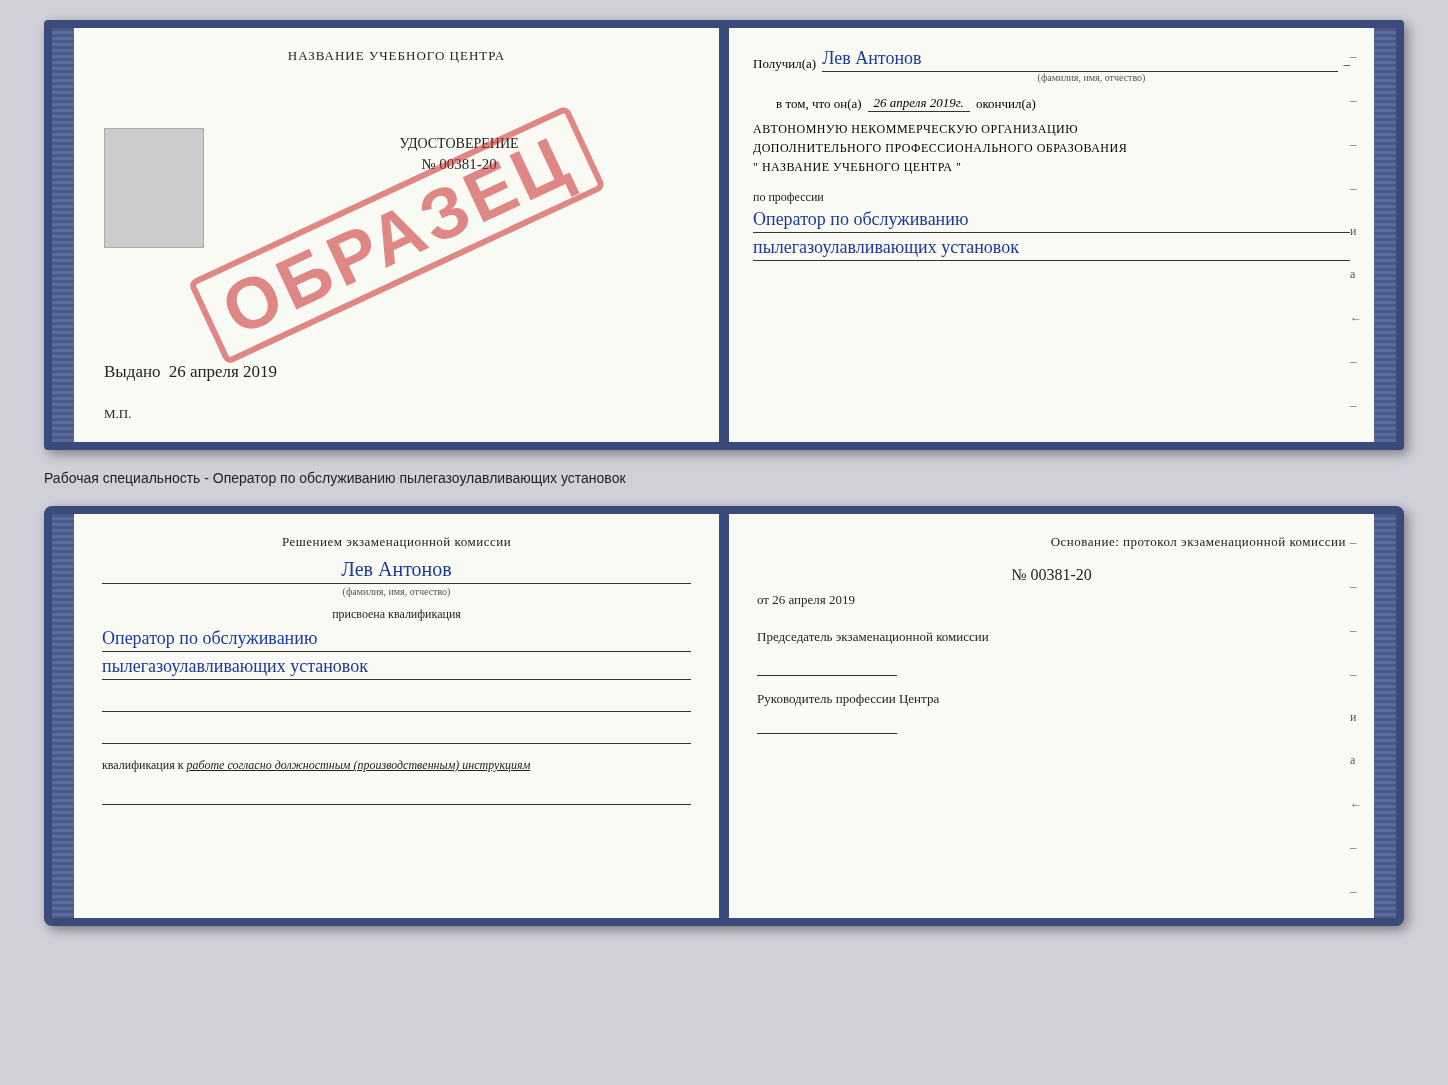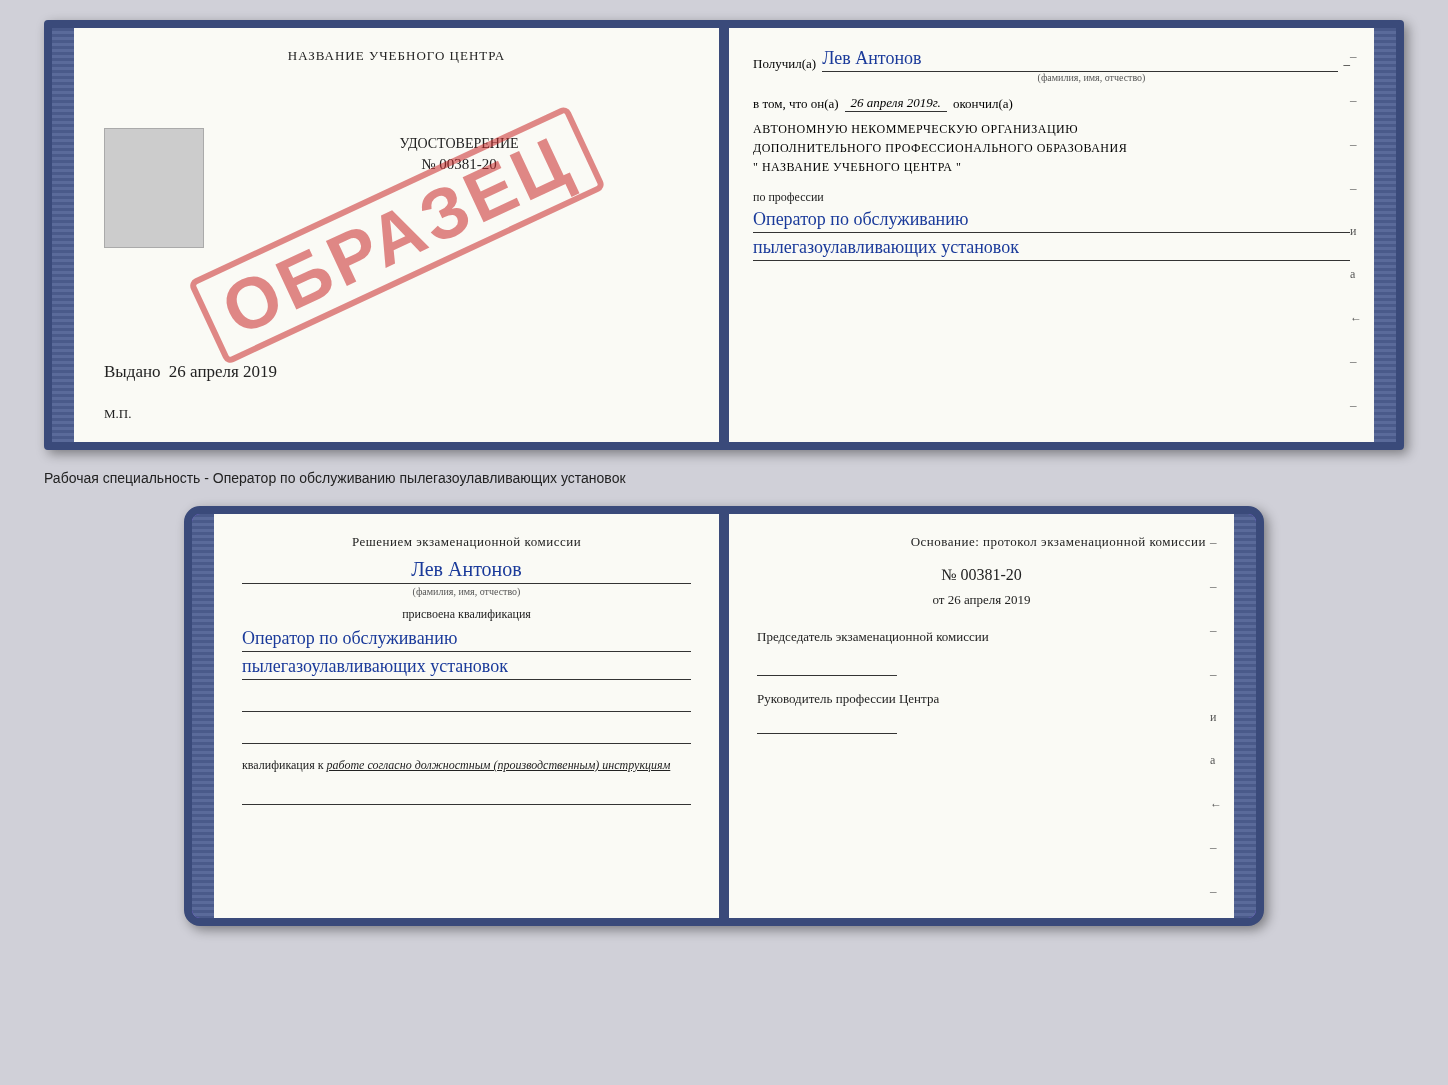"в том, что он(а)" .vtom-line { margin-left: none -> 23px }
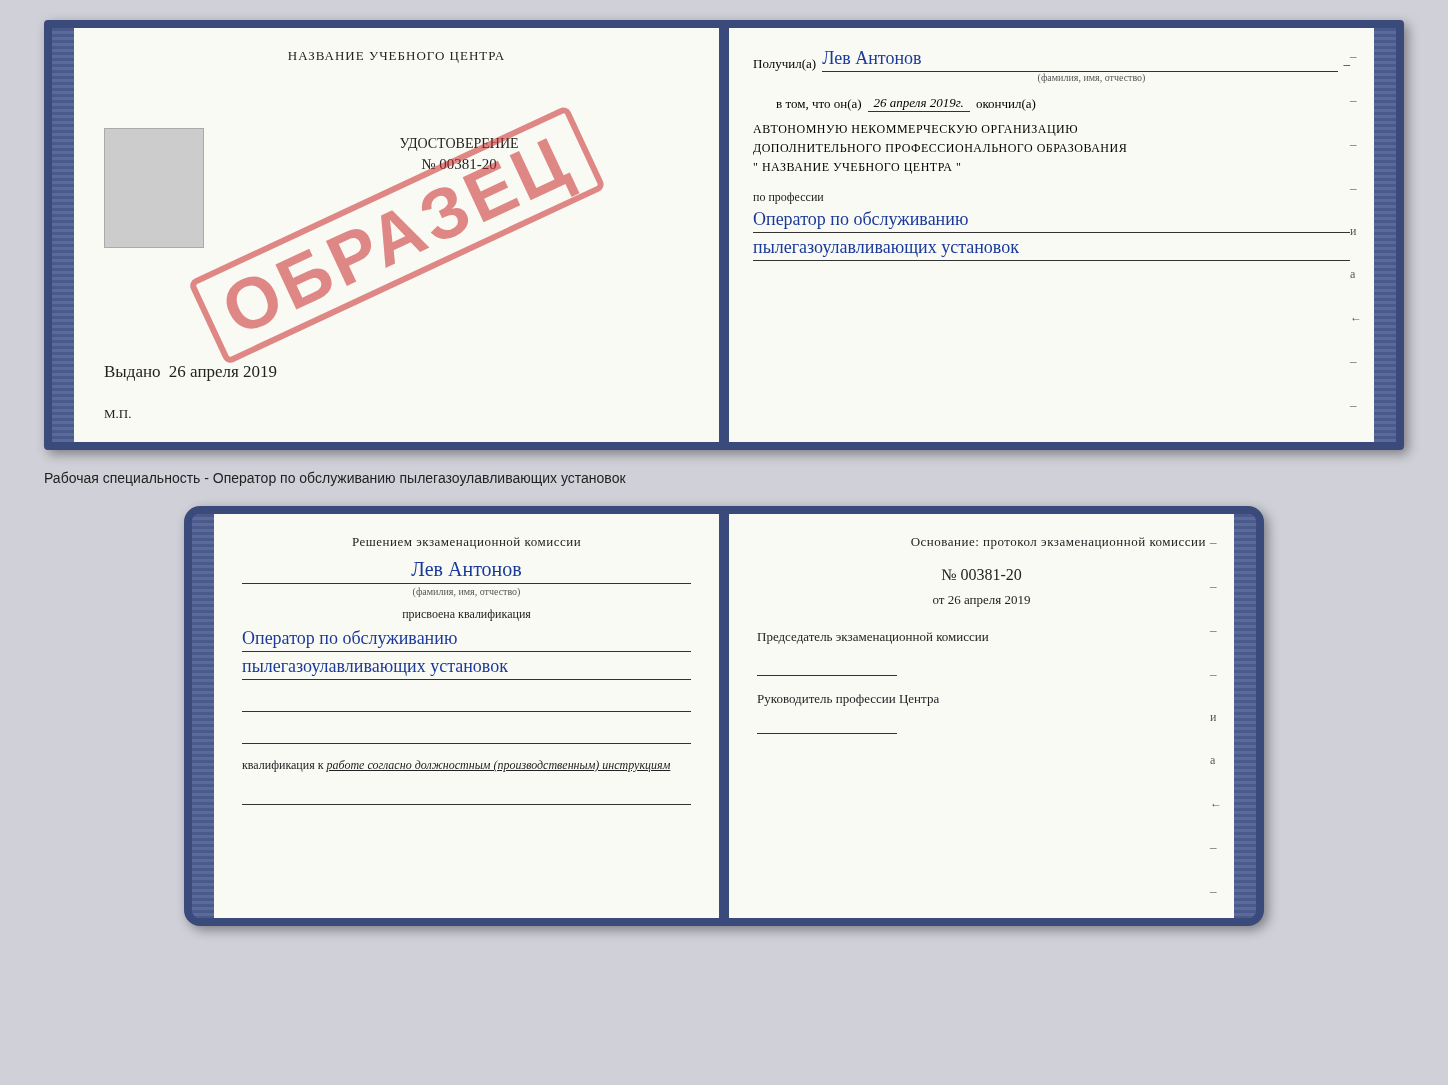"Решением экзаменационной комиссии" .document-book-bottom { border-radius: 16px -> 8px; width: 1080px -> 1360px }
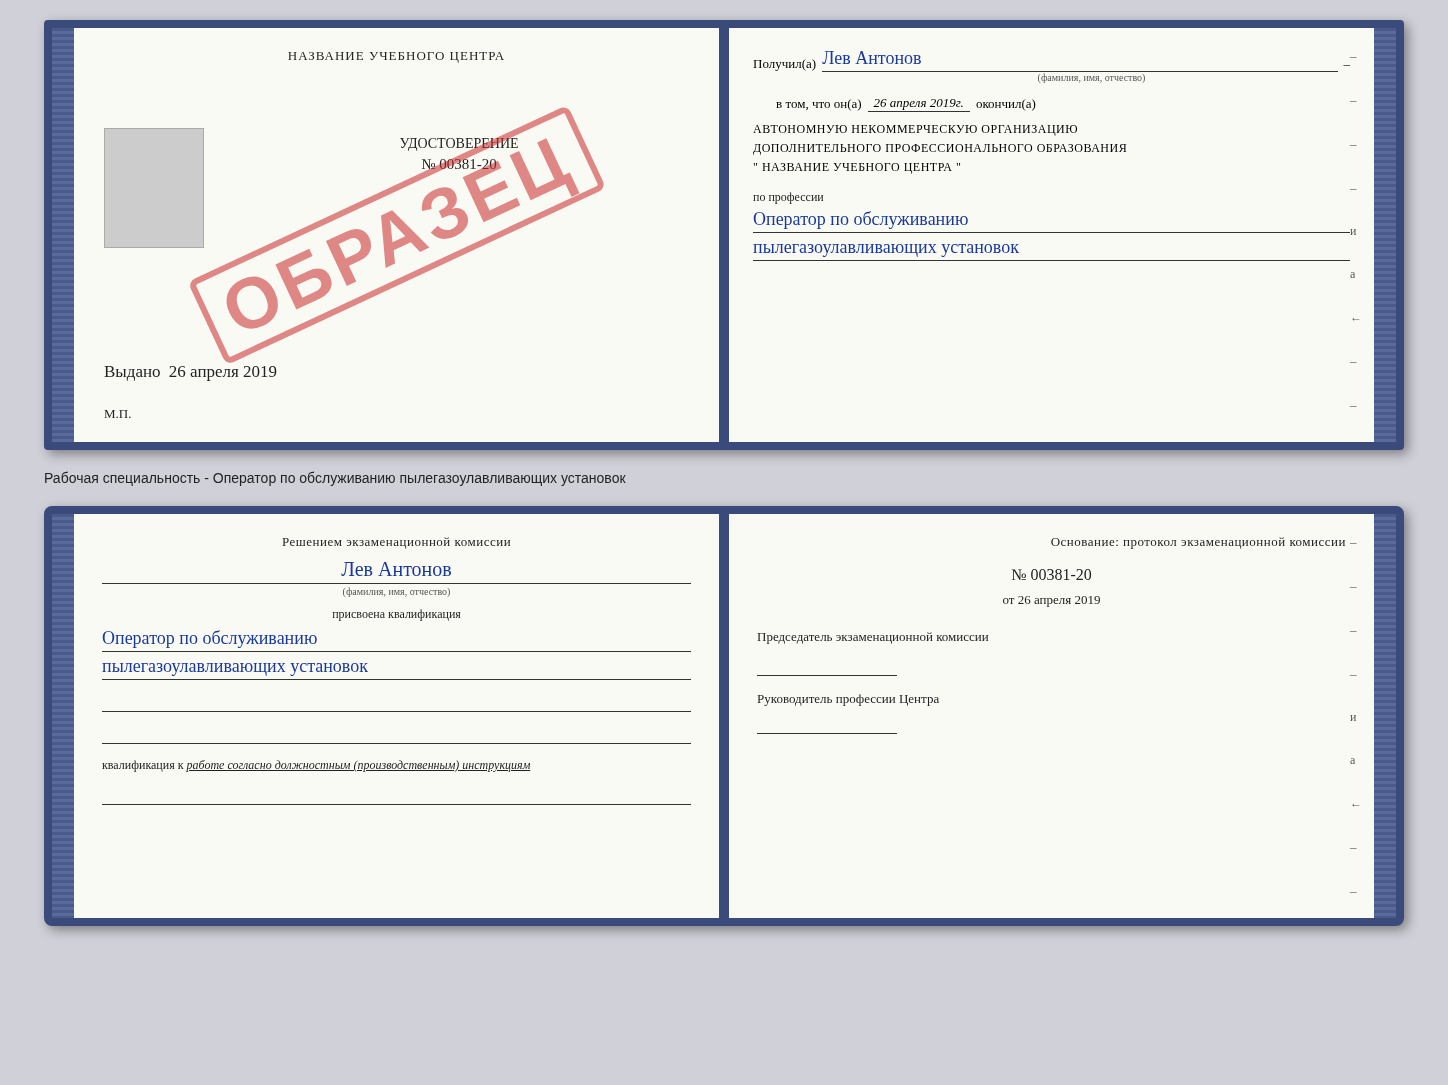"от 26 апреля 2019" .ot-date { text-align: center -> left }
